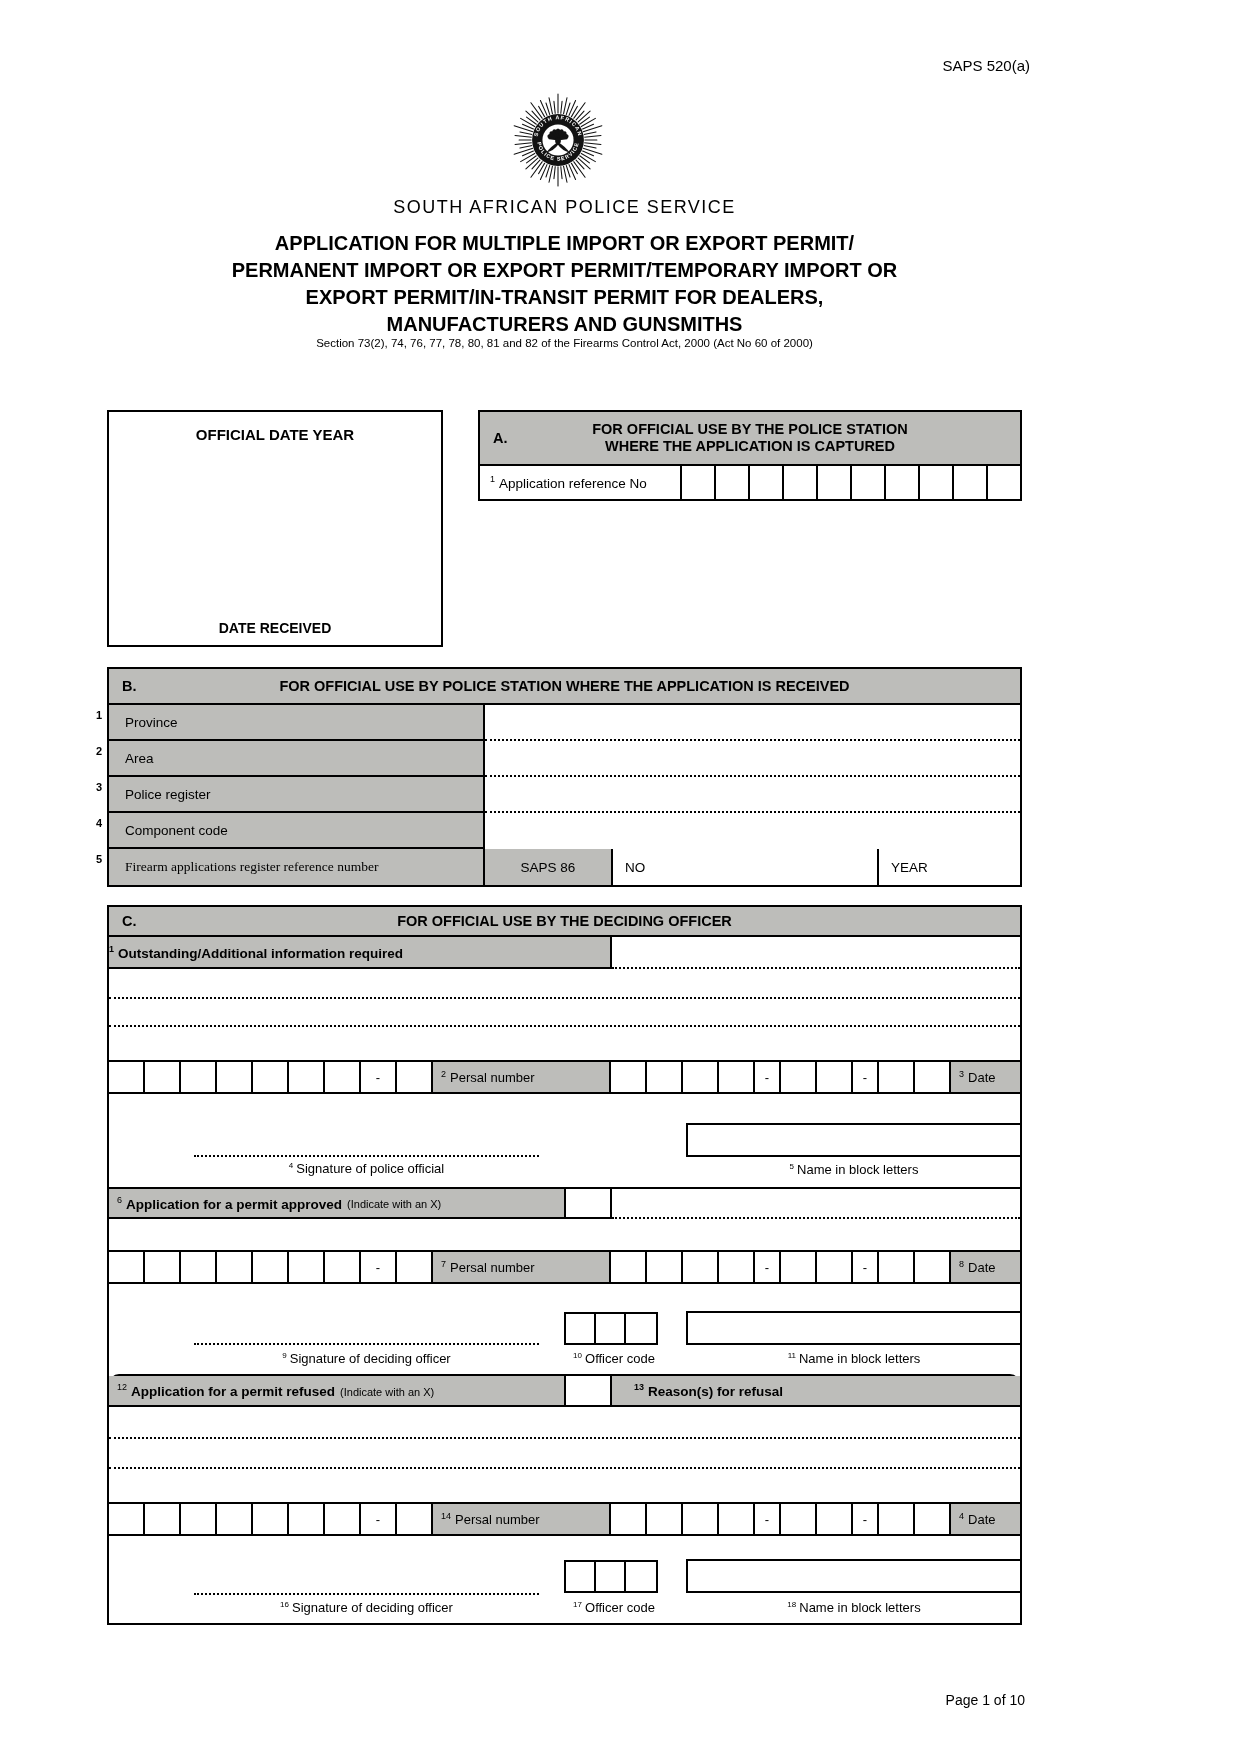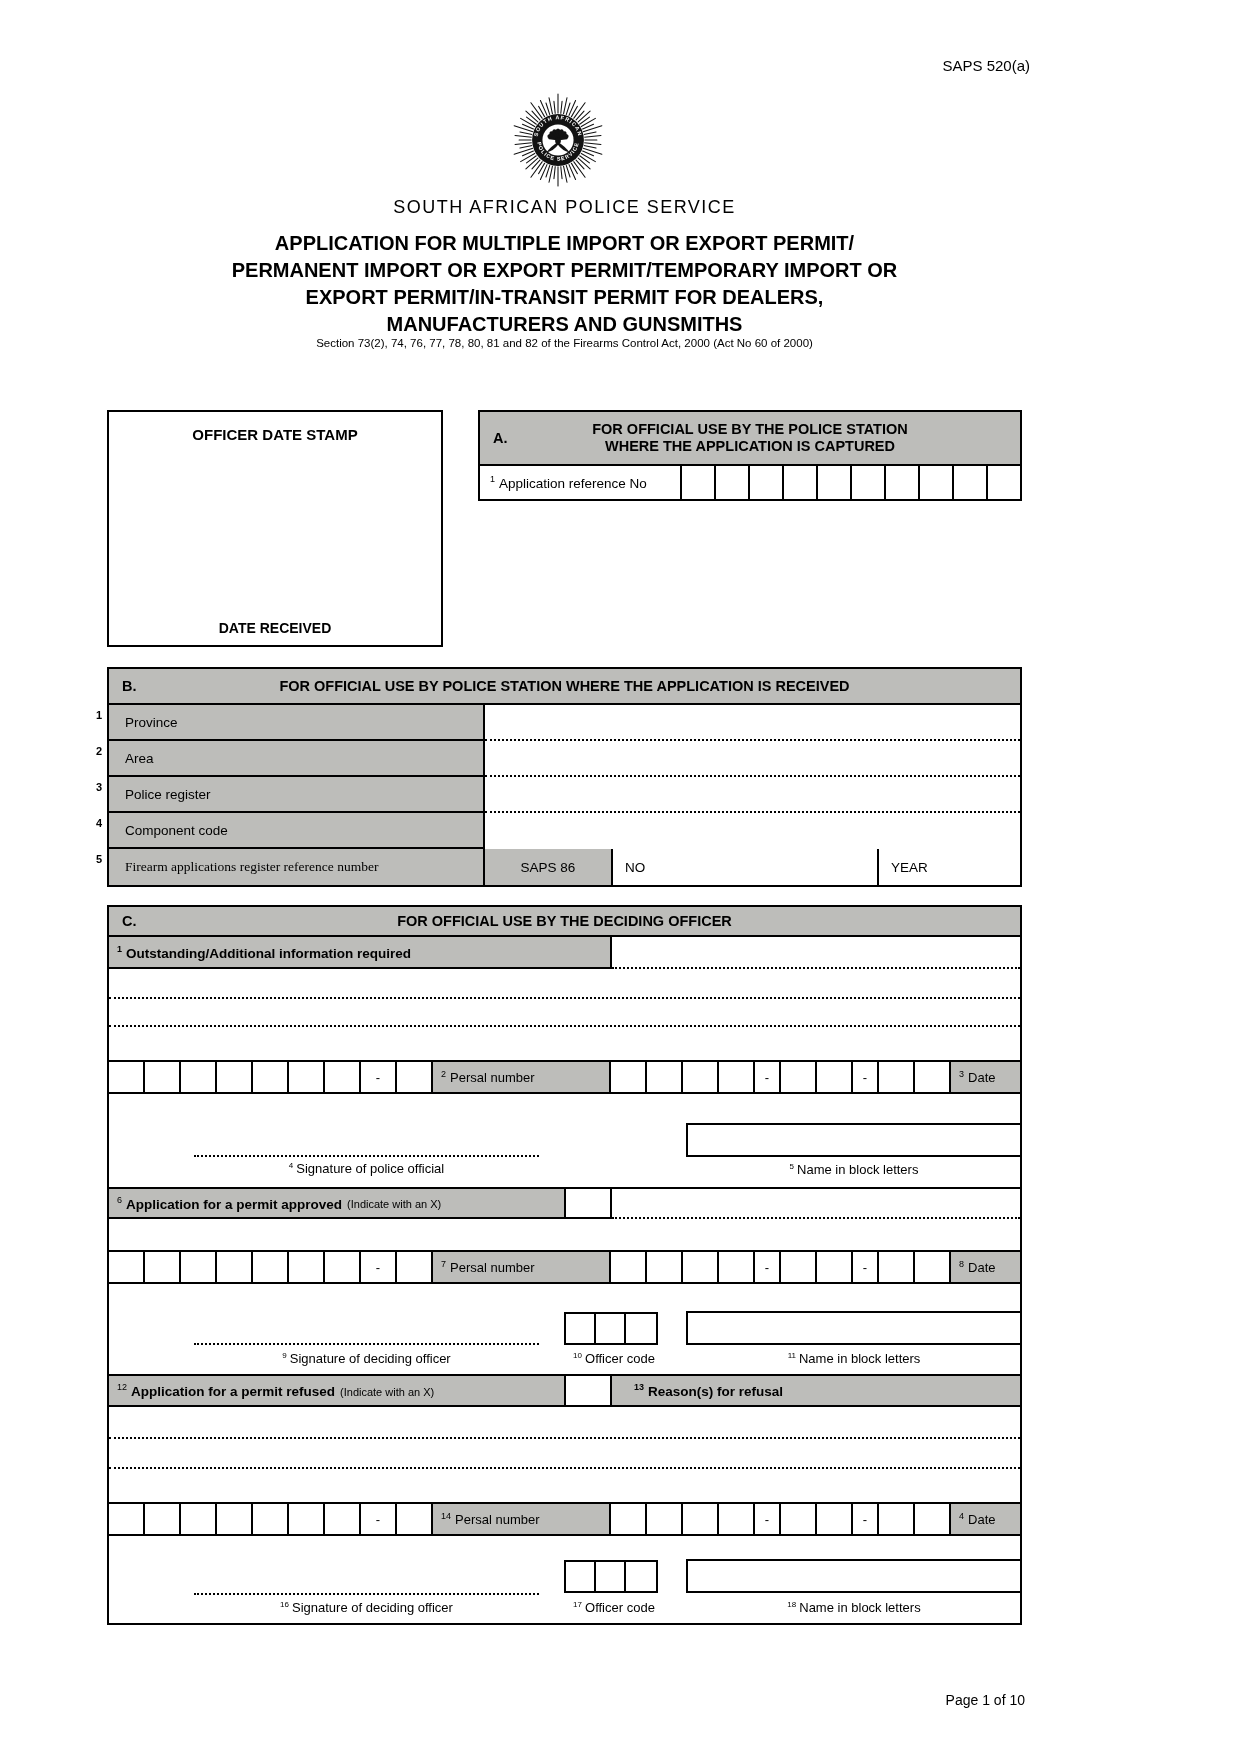"OFFICER DATE STAMP" div.ds-title { text: OFFICER DATE STAMP -> OFFICIAL DATE YEAR }
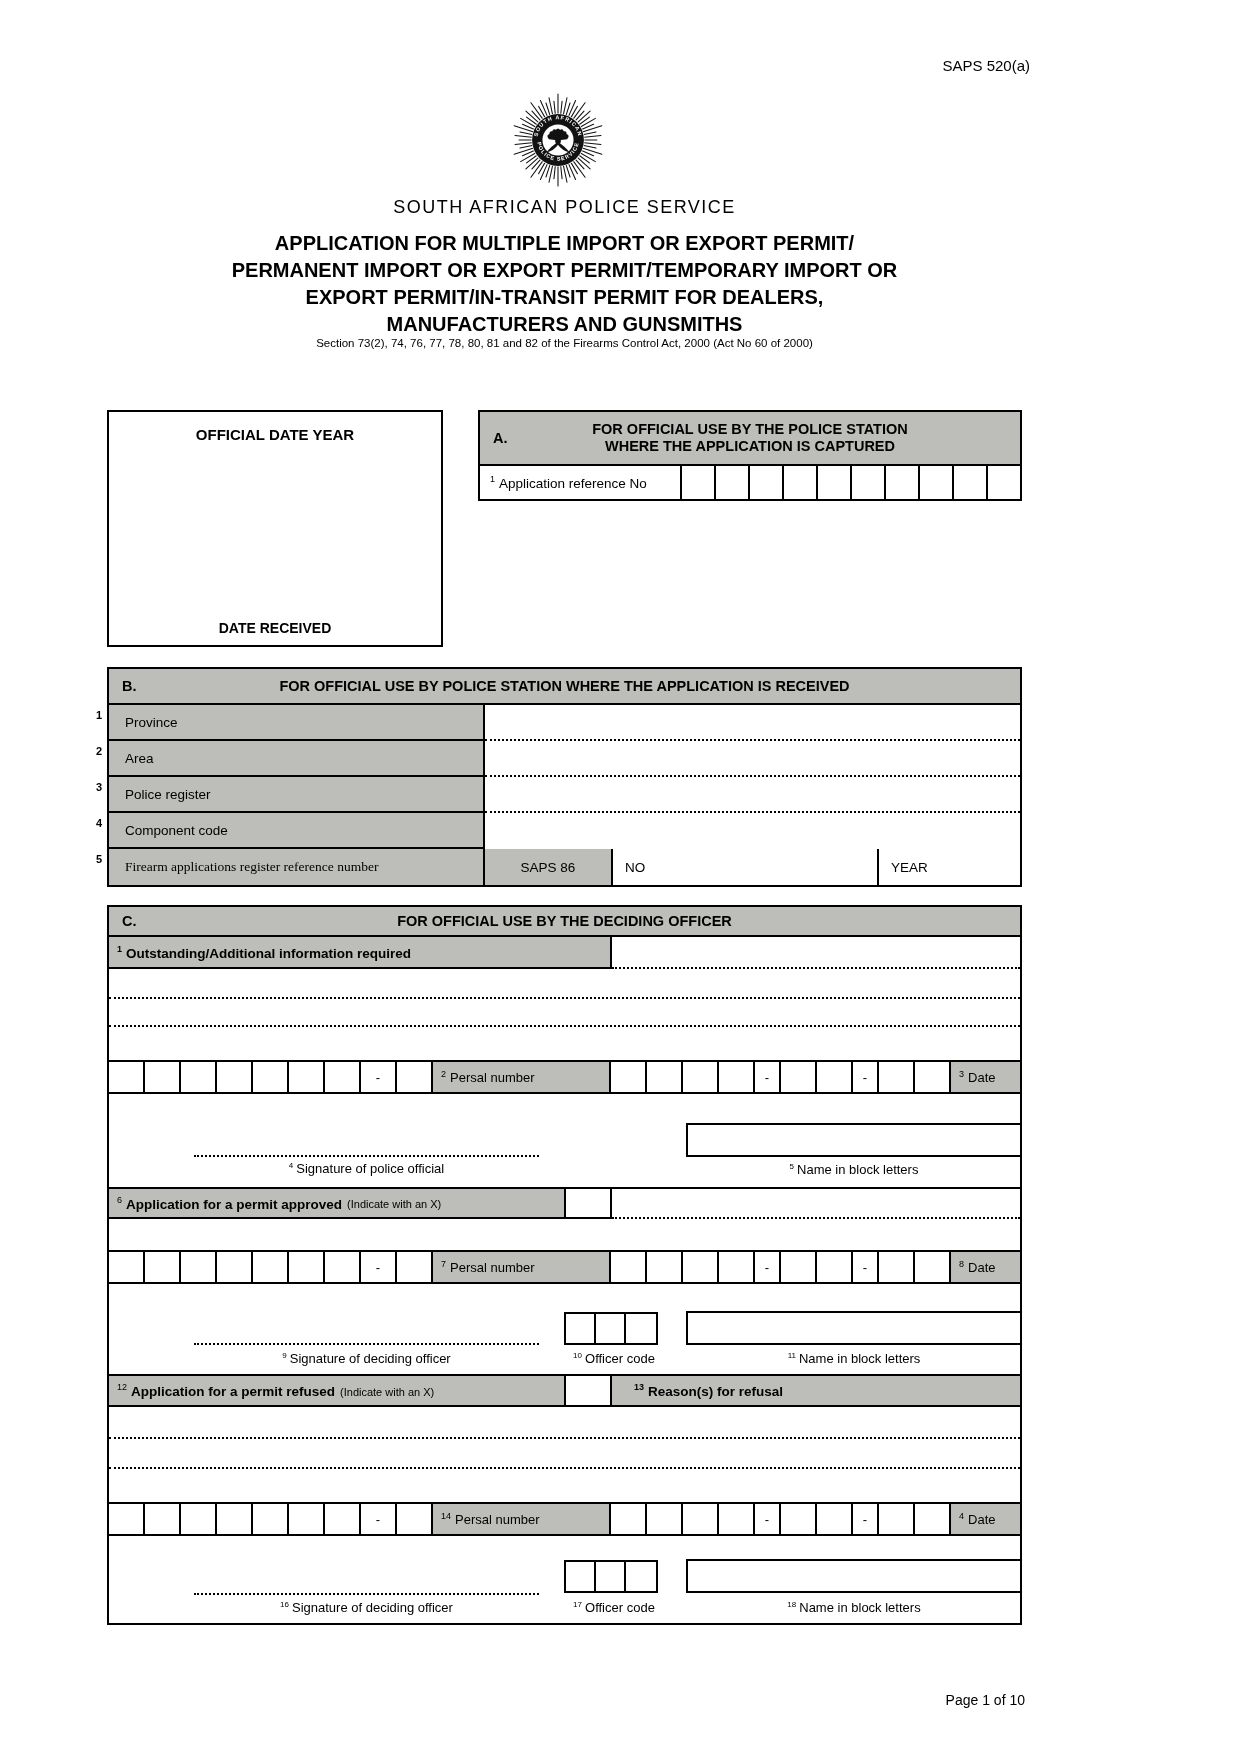"1 Outstanding/Additional information" .c-out-label { padding-left: 8px -> none }
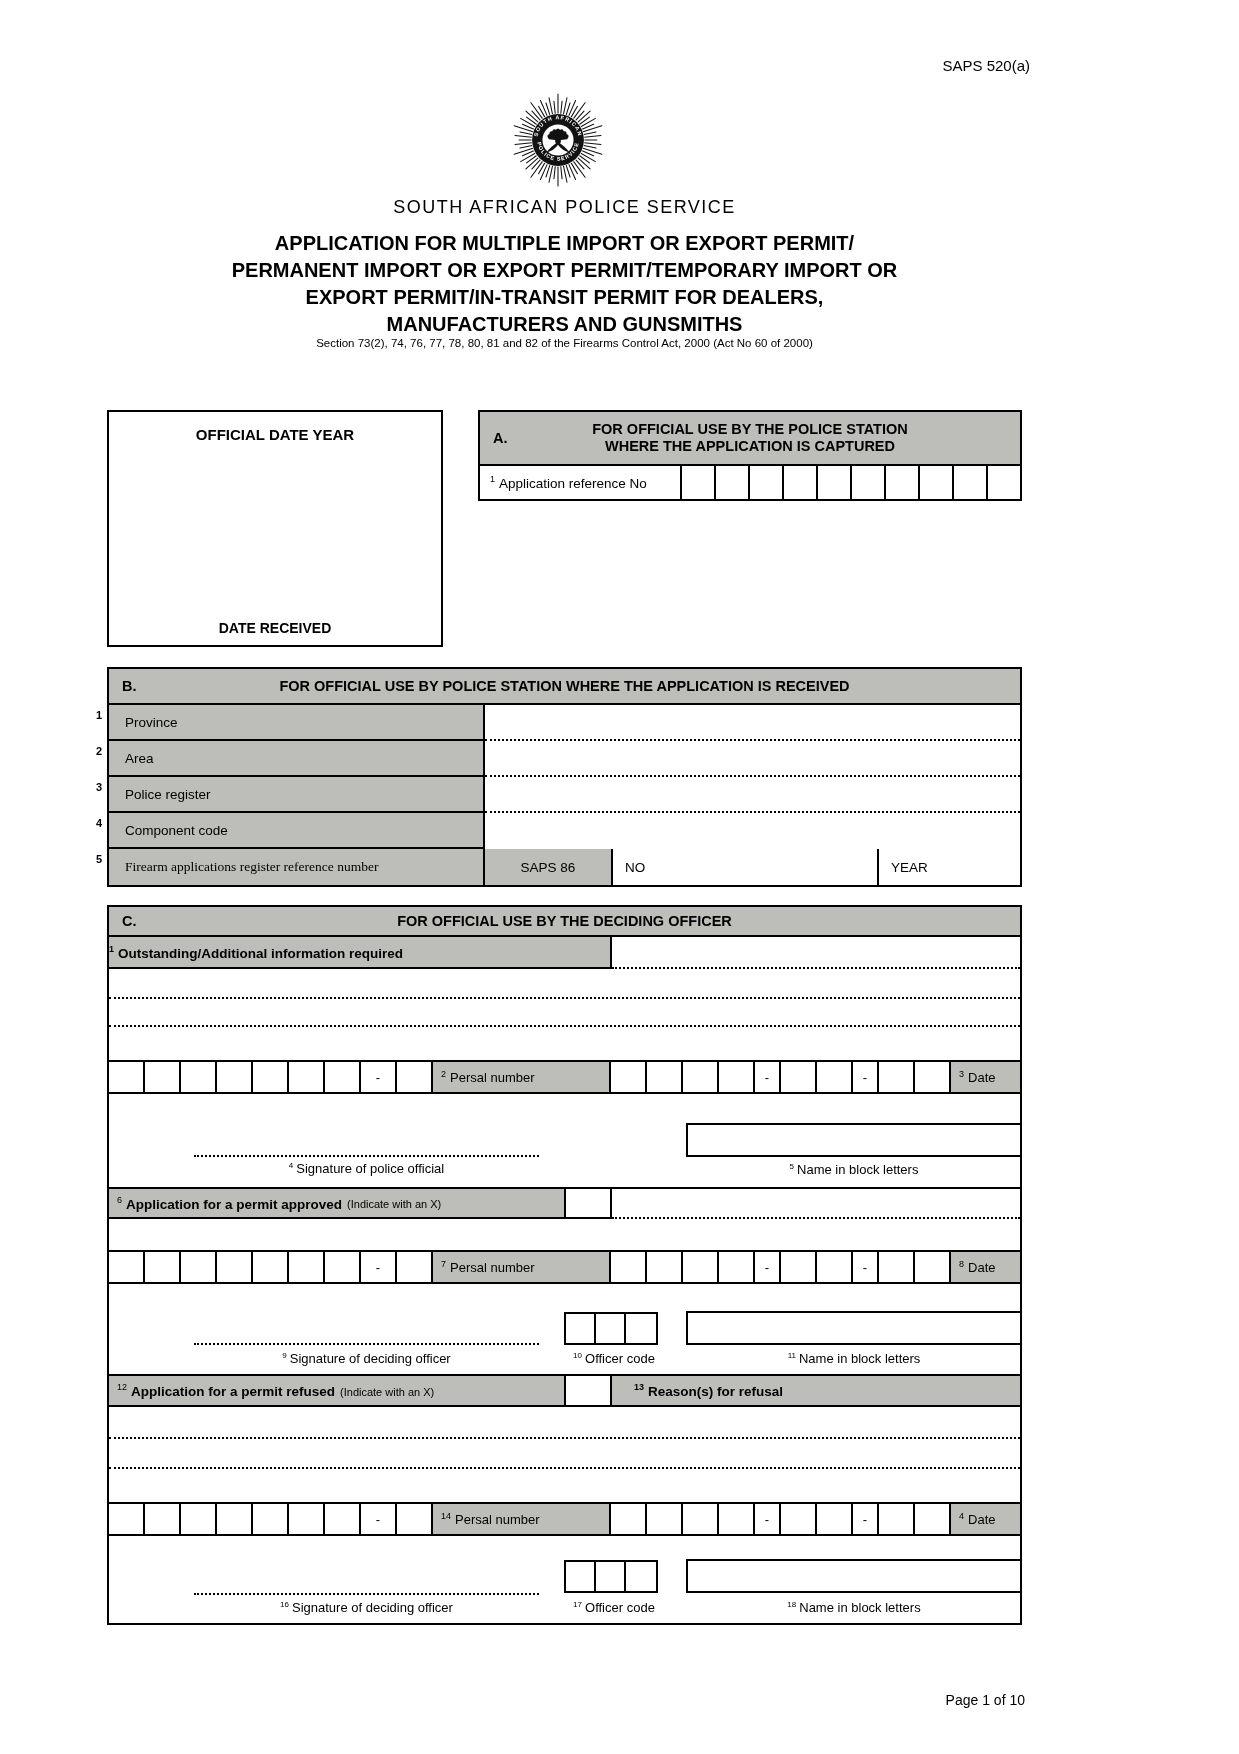"12 Application for a permit" div.c-row { border-radius: none -> 10px }
